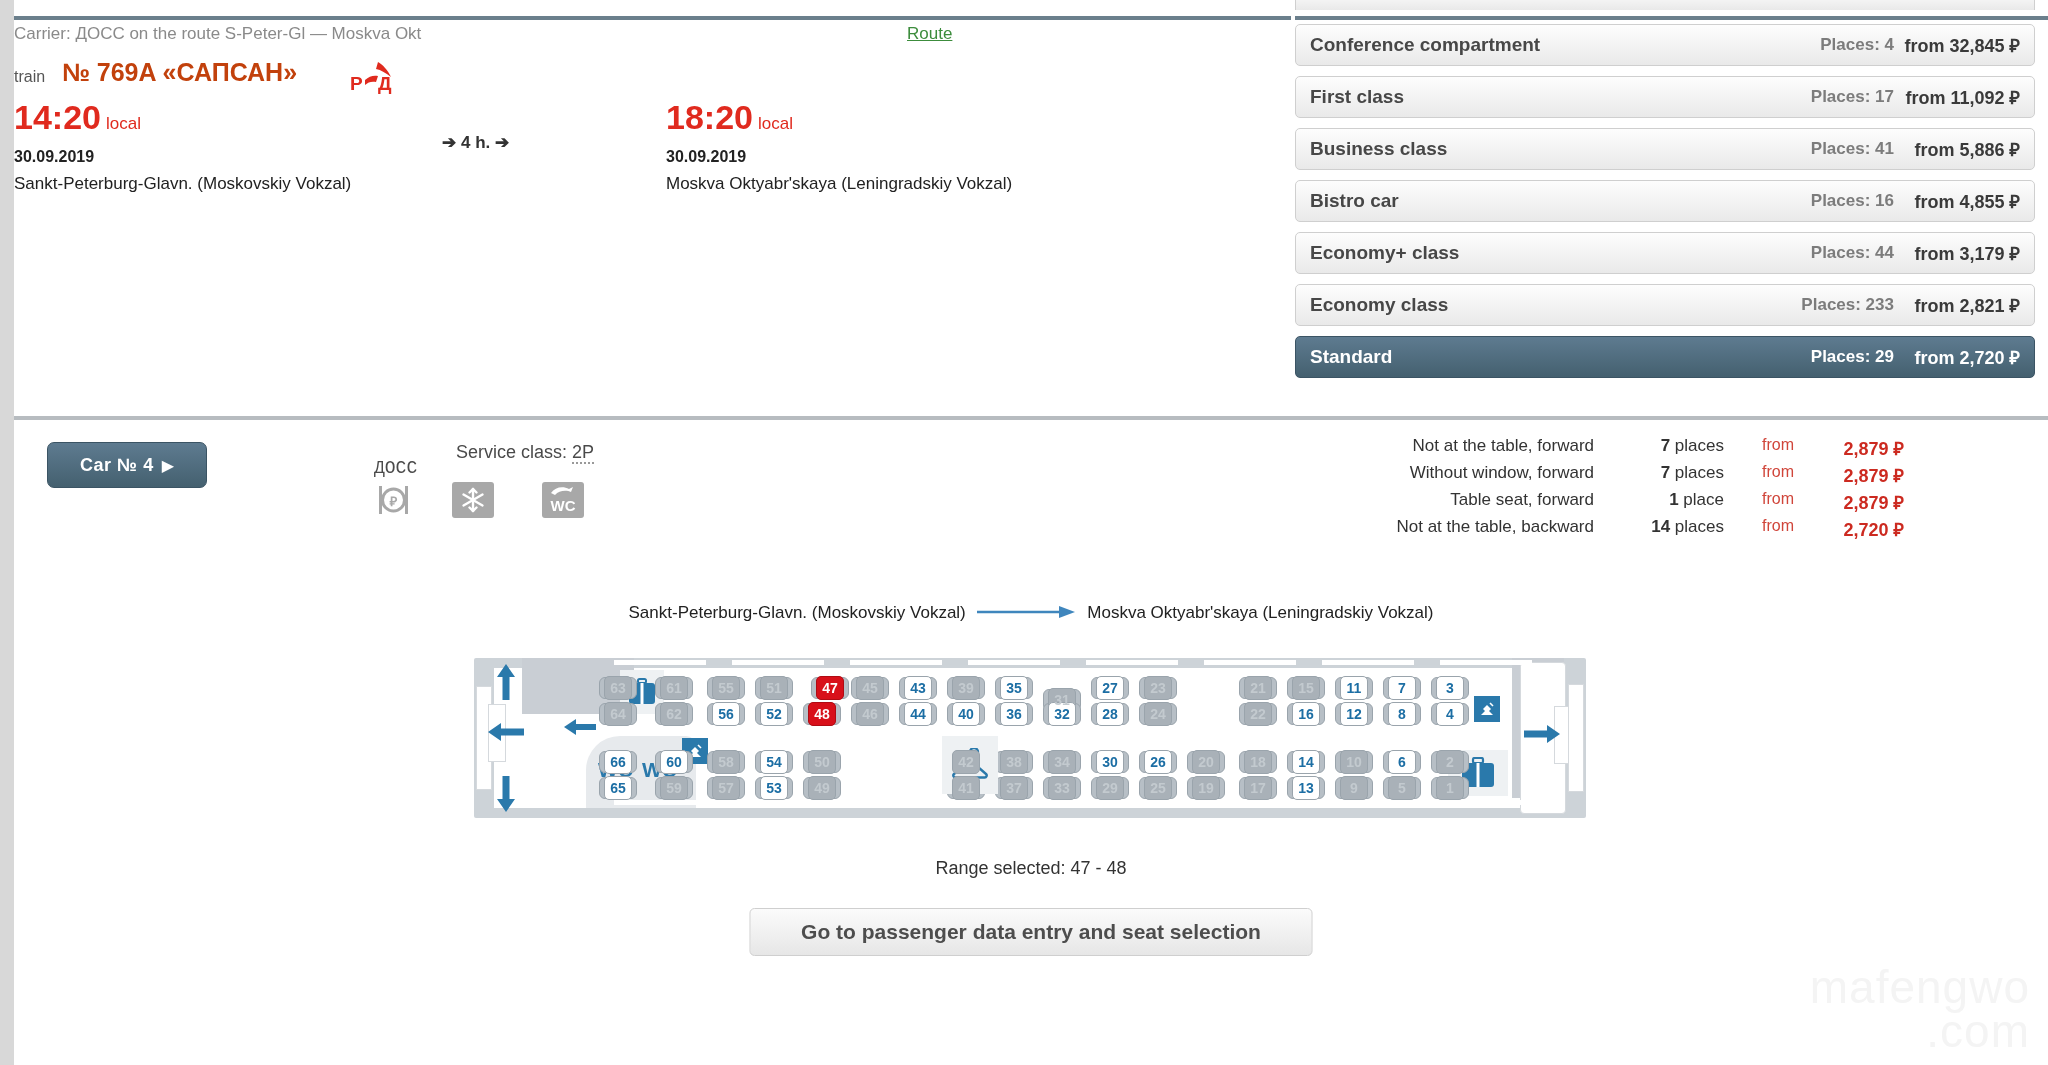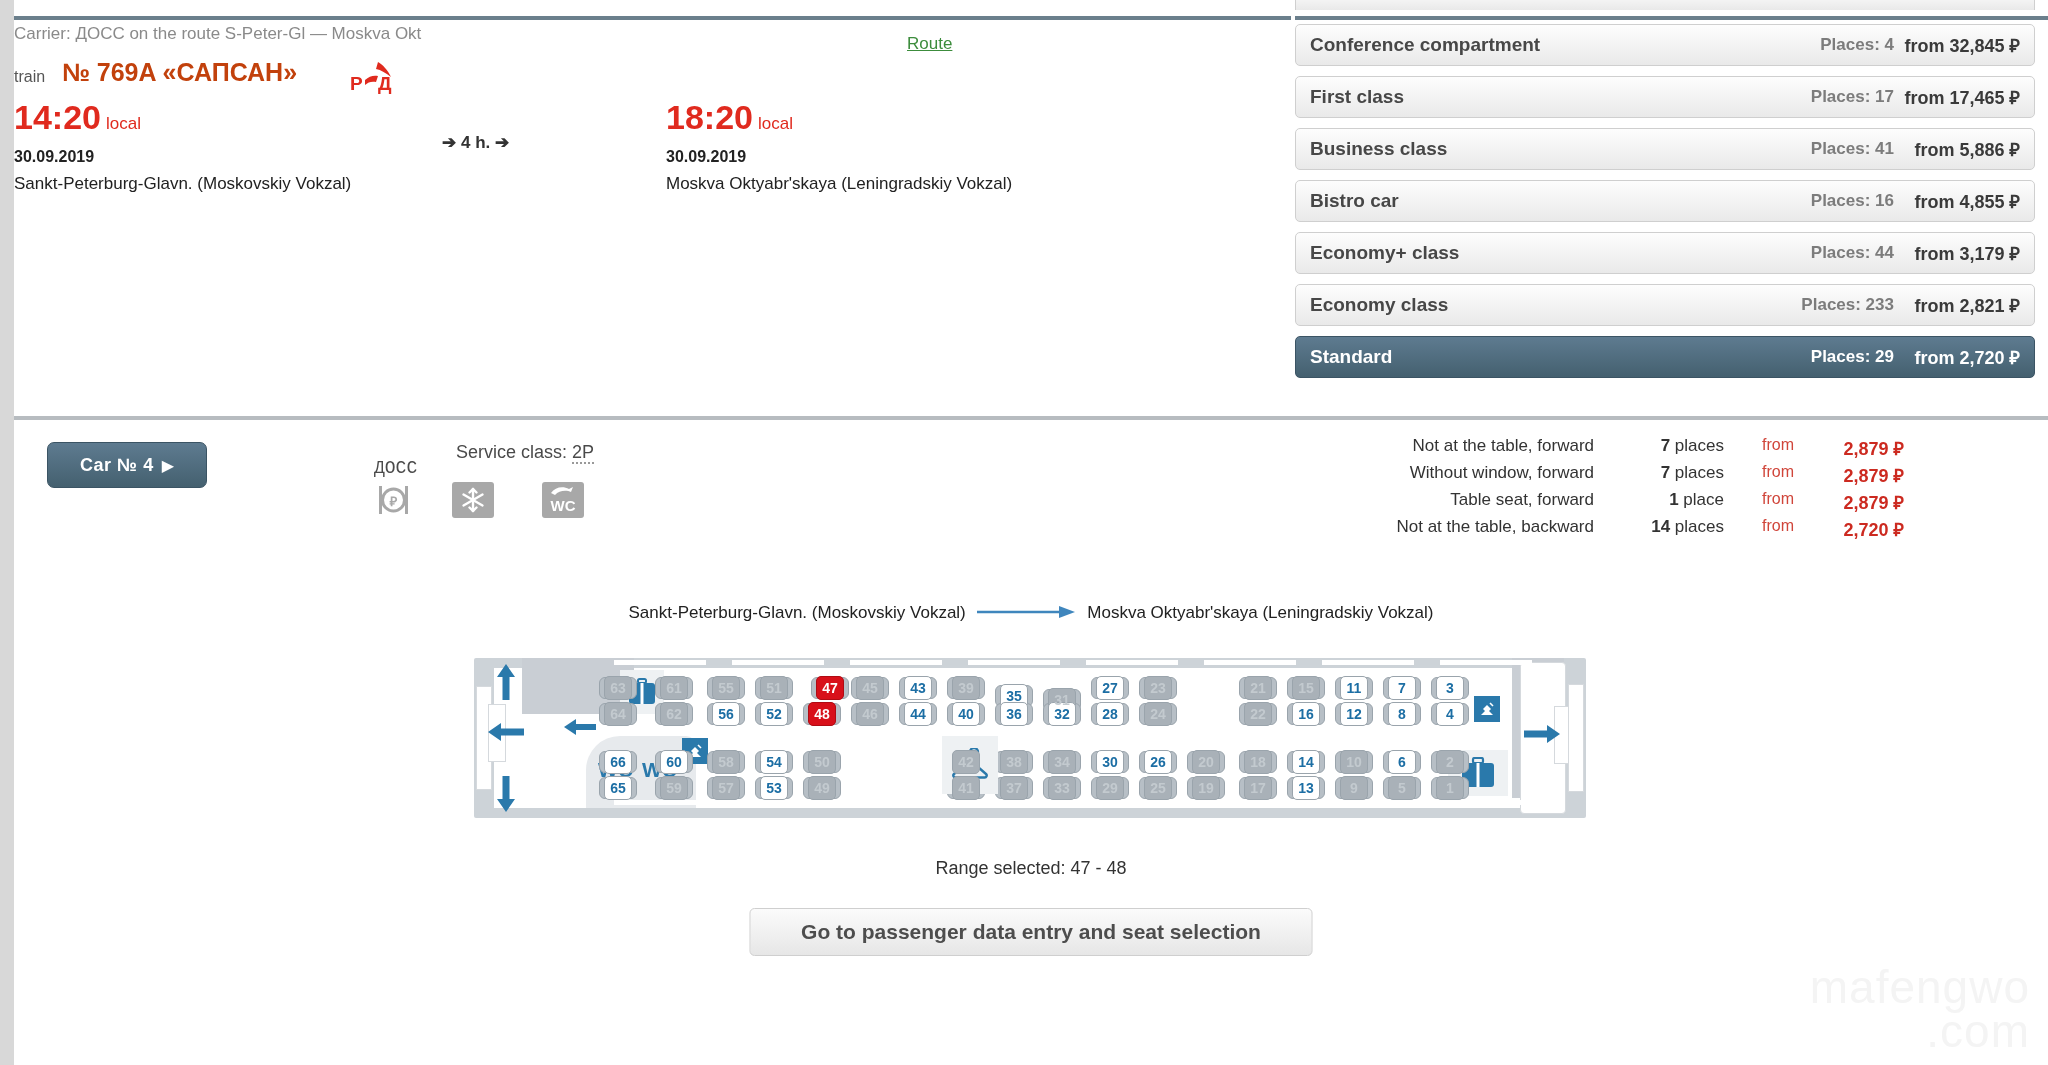"Route" .route-link { margin-top: 10px -> none }
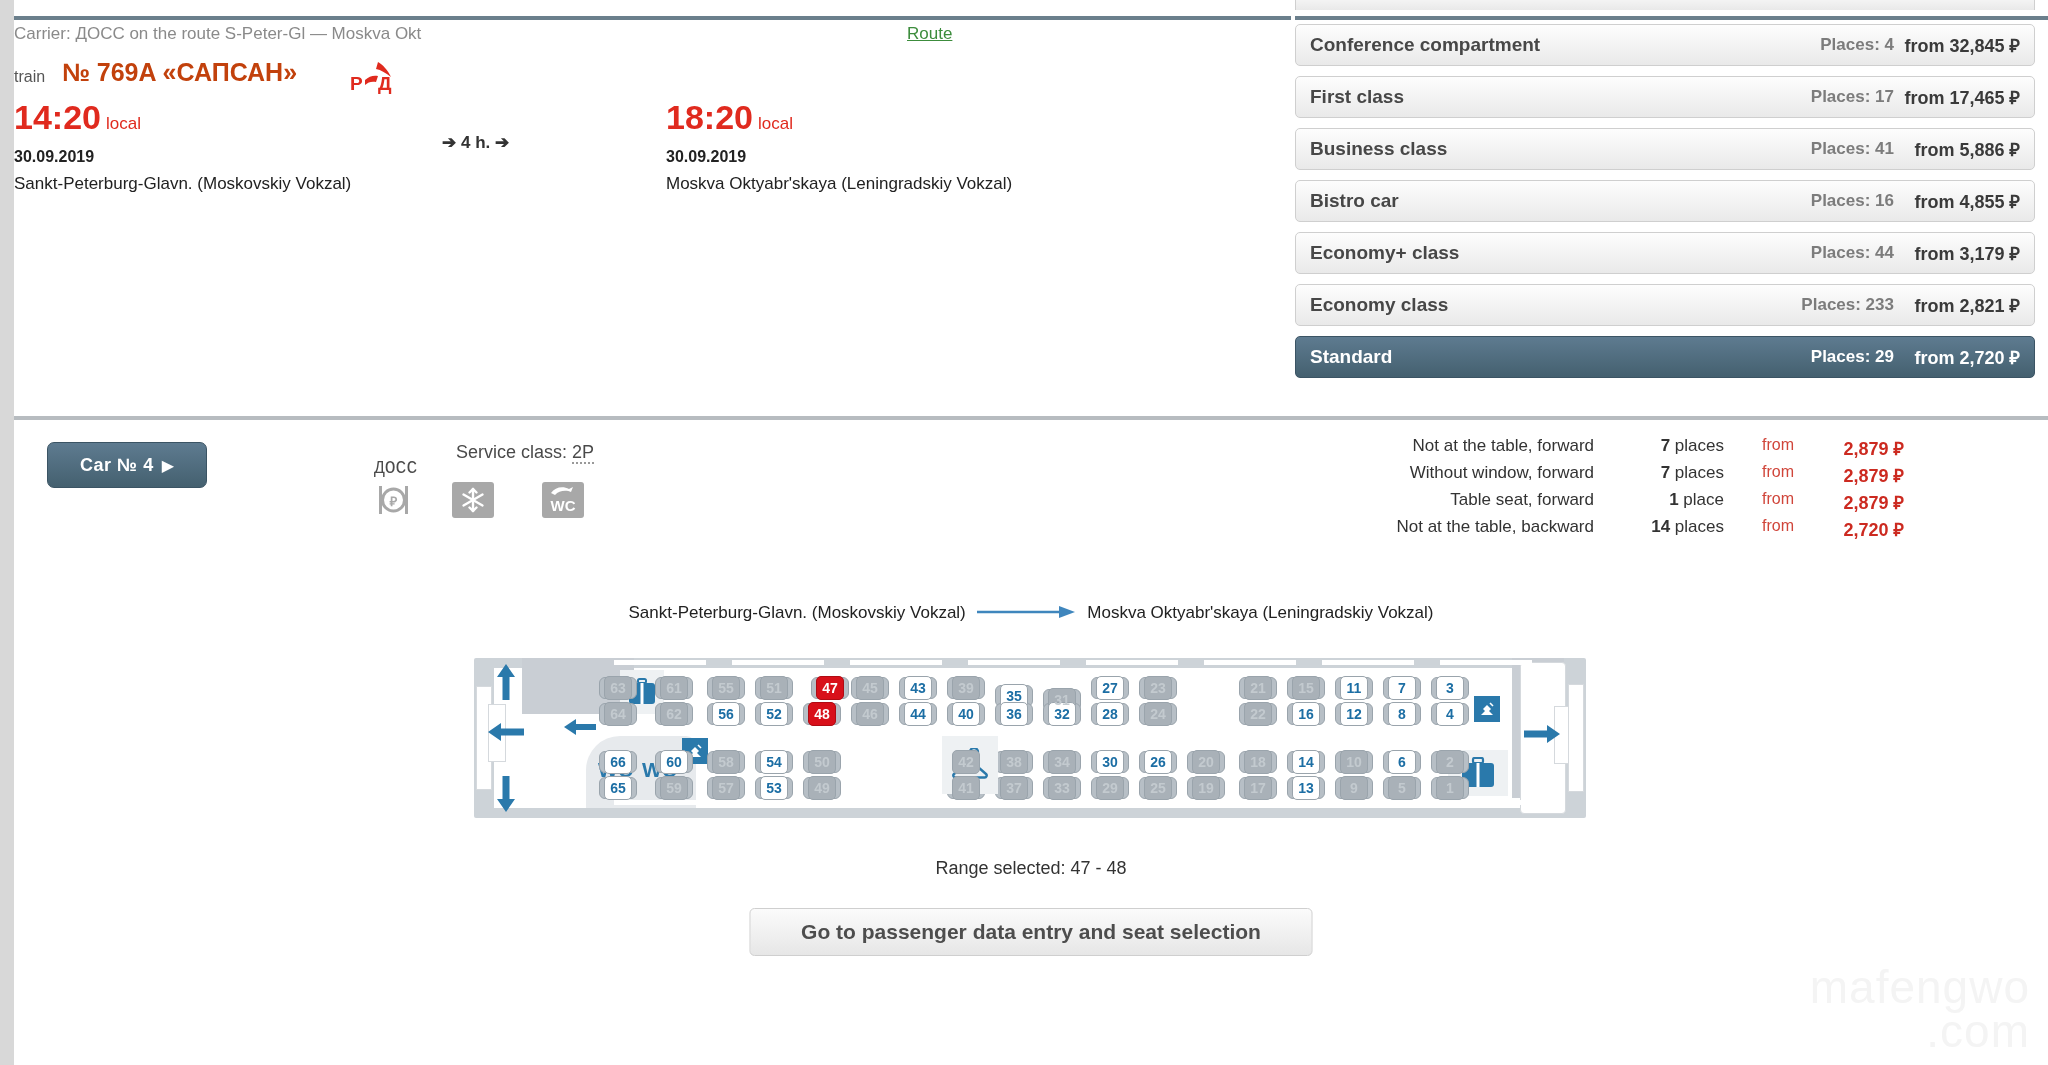"from 17,465 ₽" span.cl-price { text: 17,465 -> 11,092 }
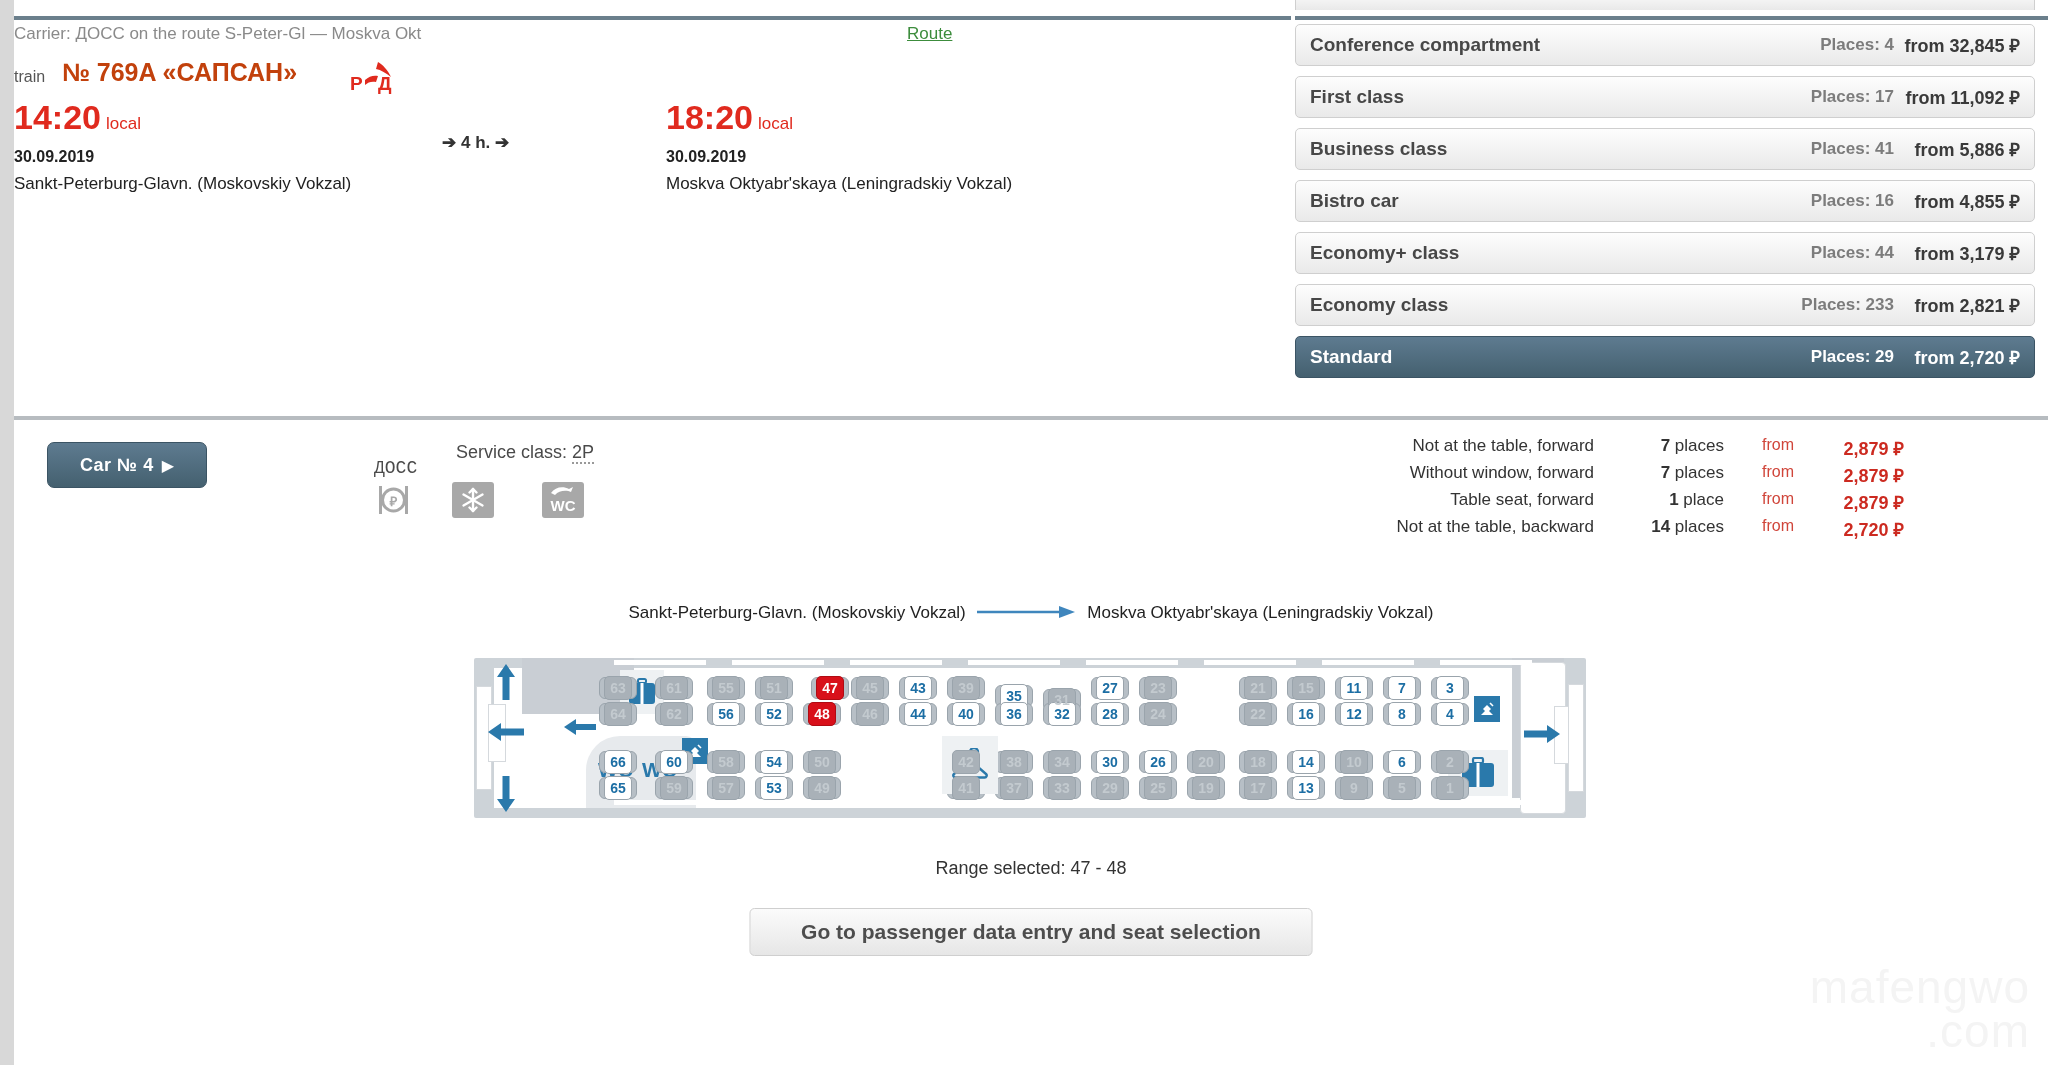"35" div.seat { margin-top: 8px -> none }
